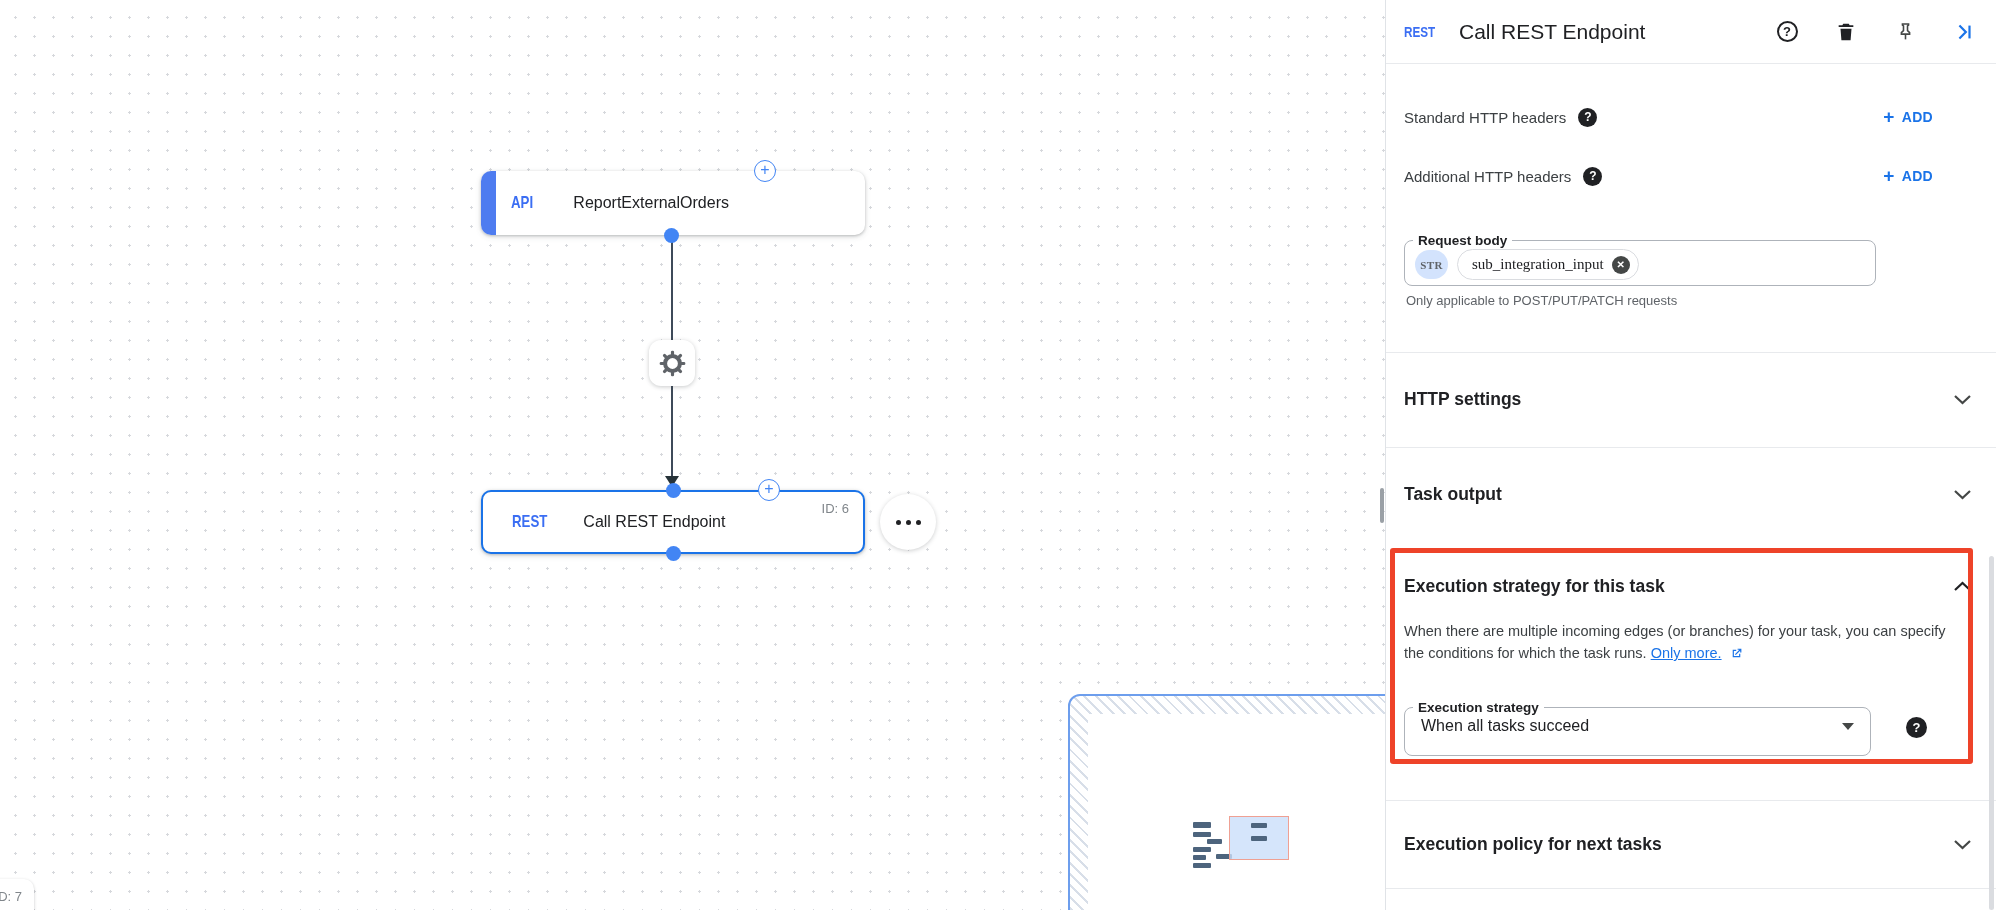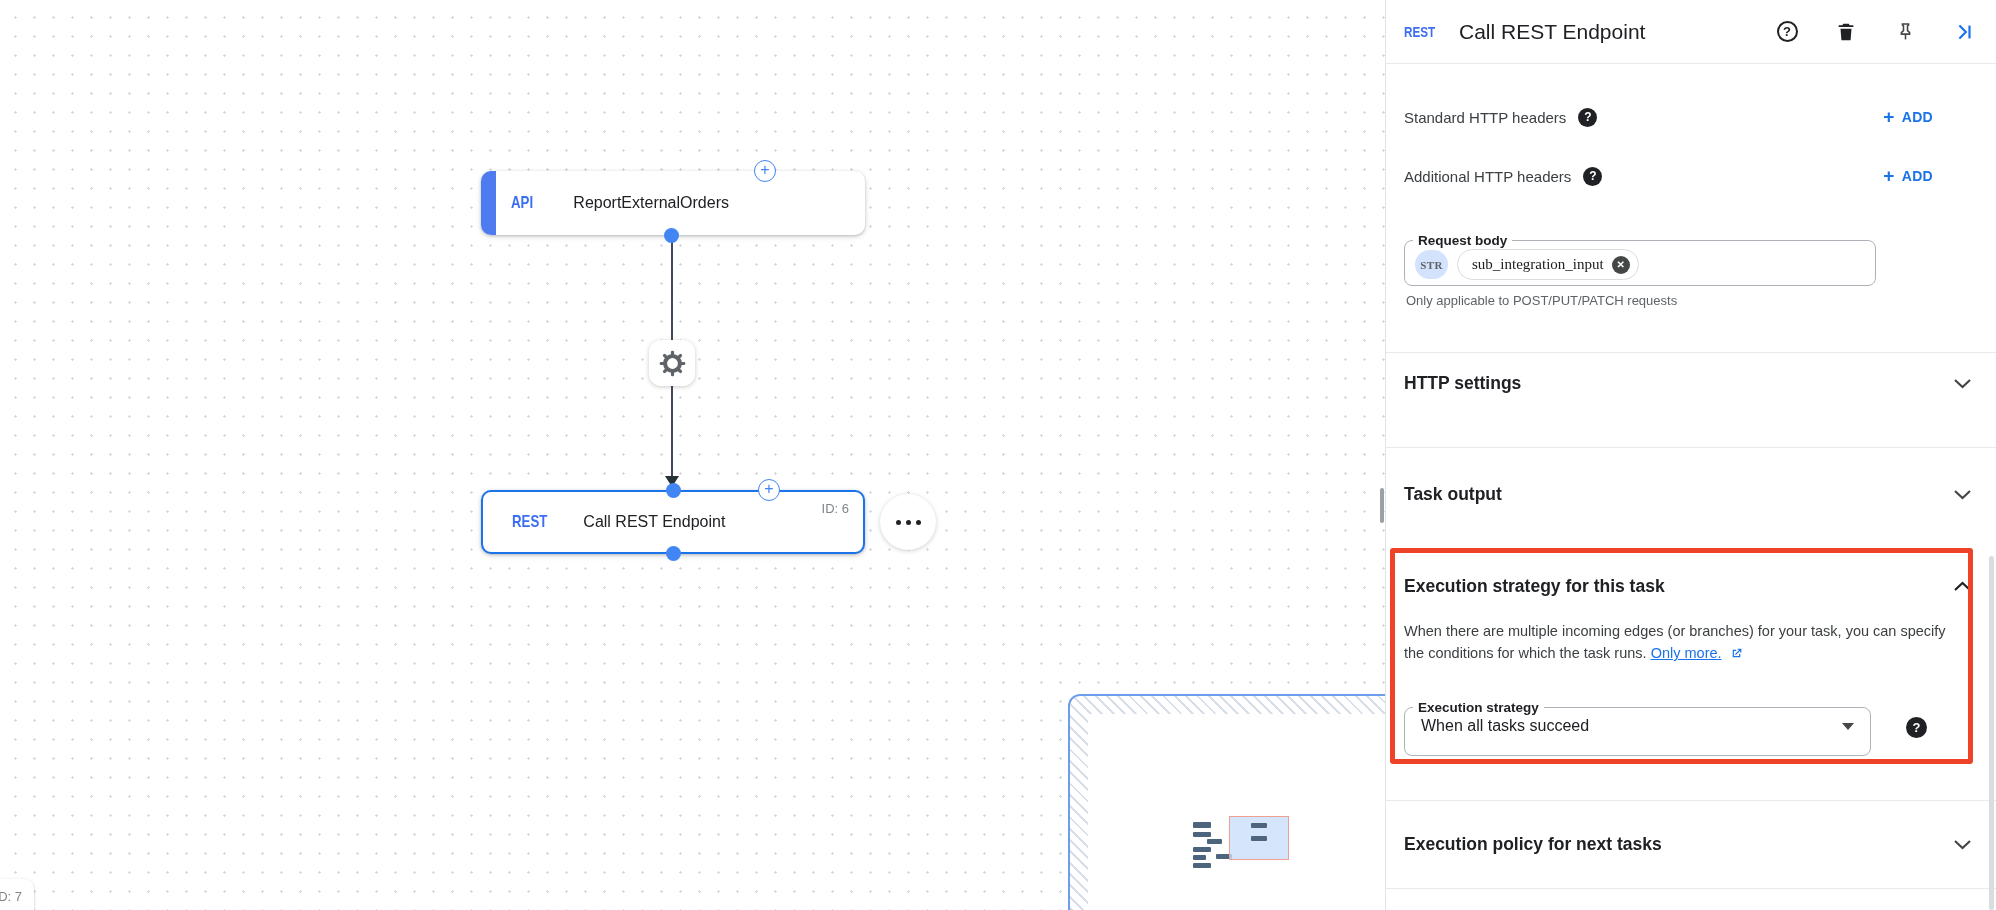"HTTP settings" div.section-row { top: 336px -> 352px }
